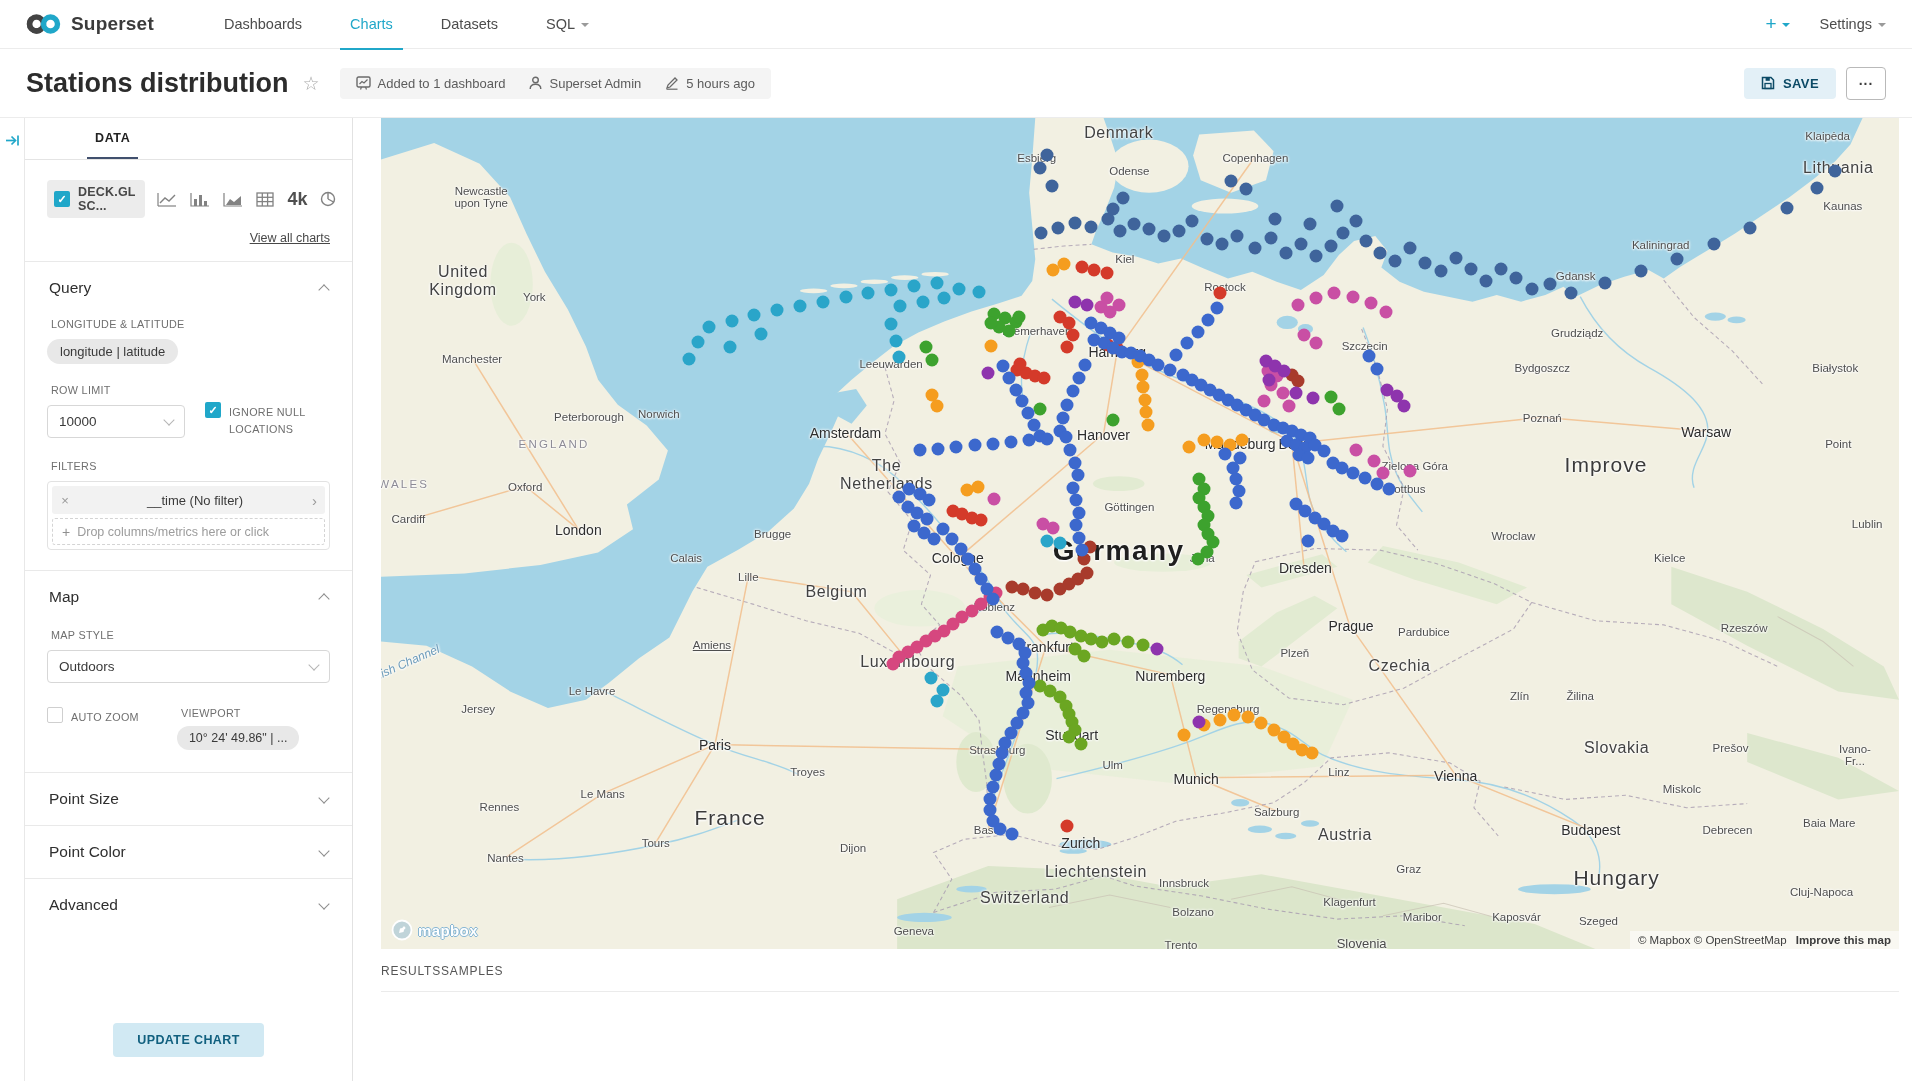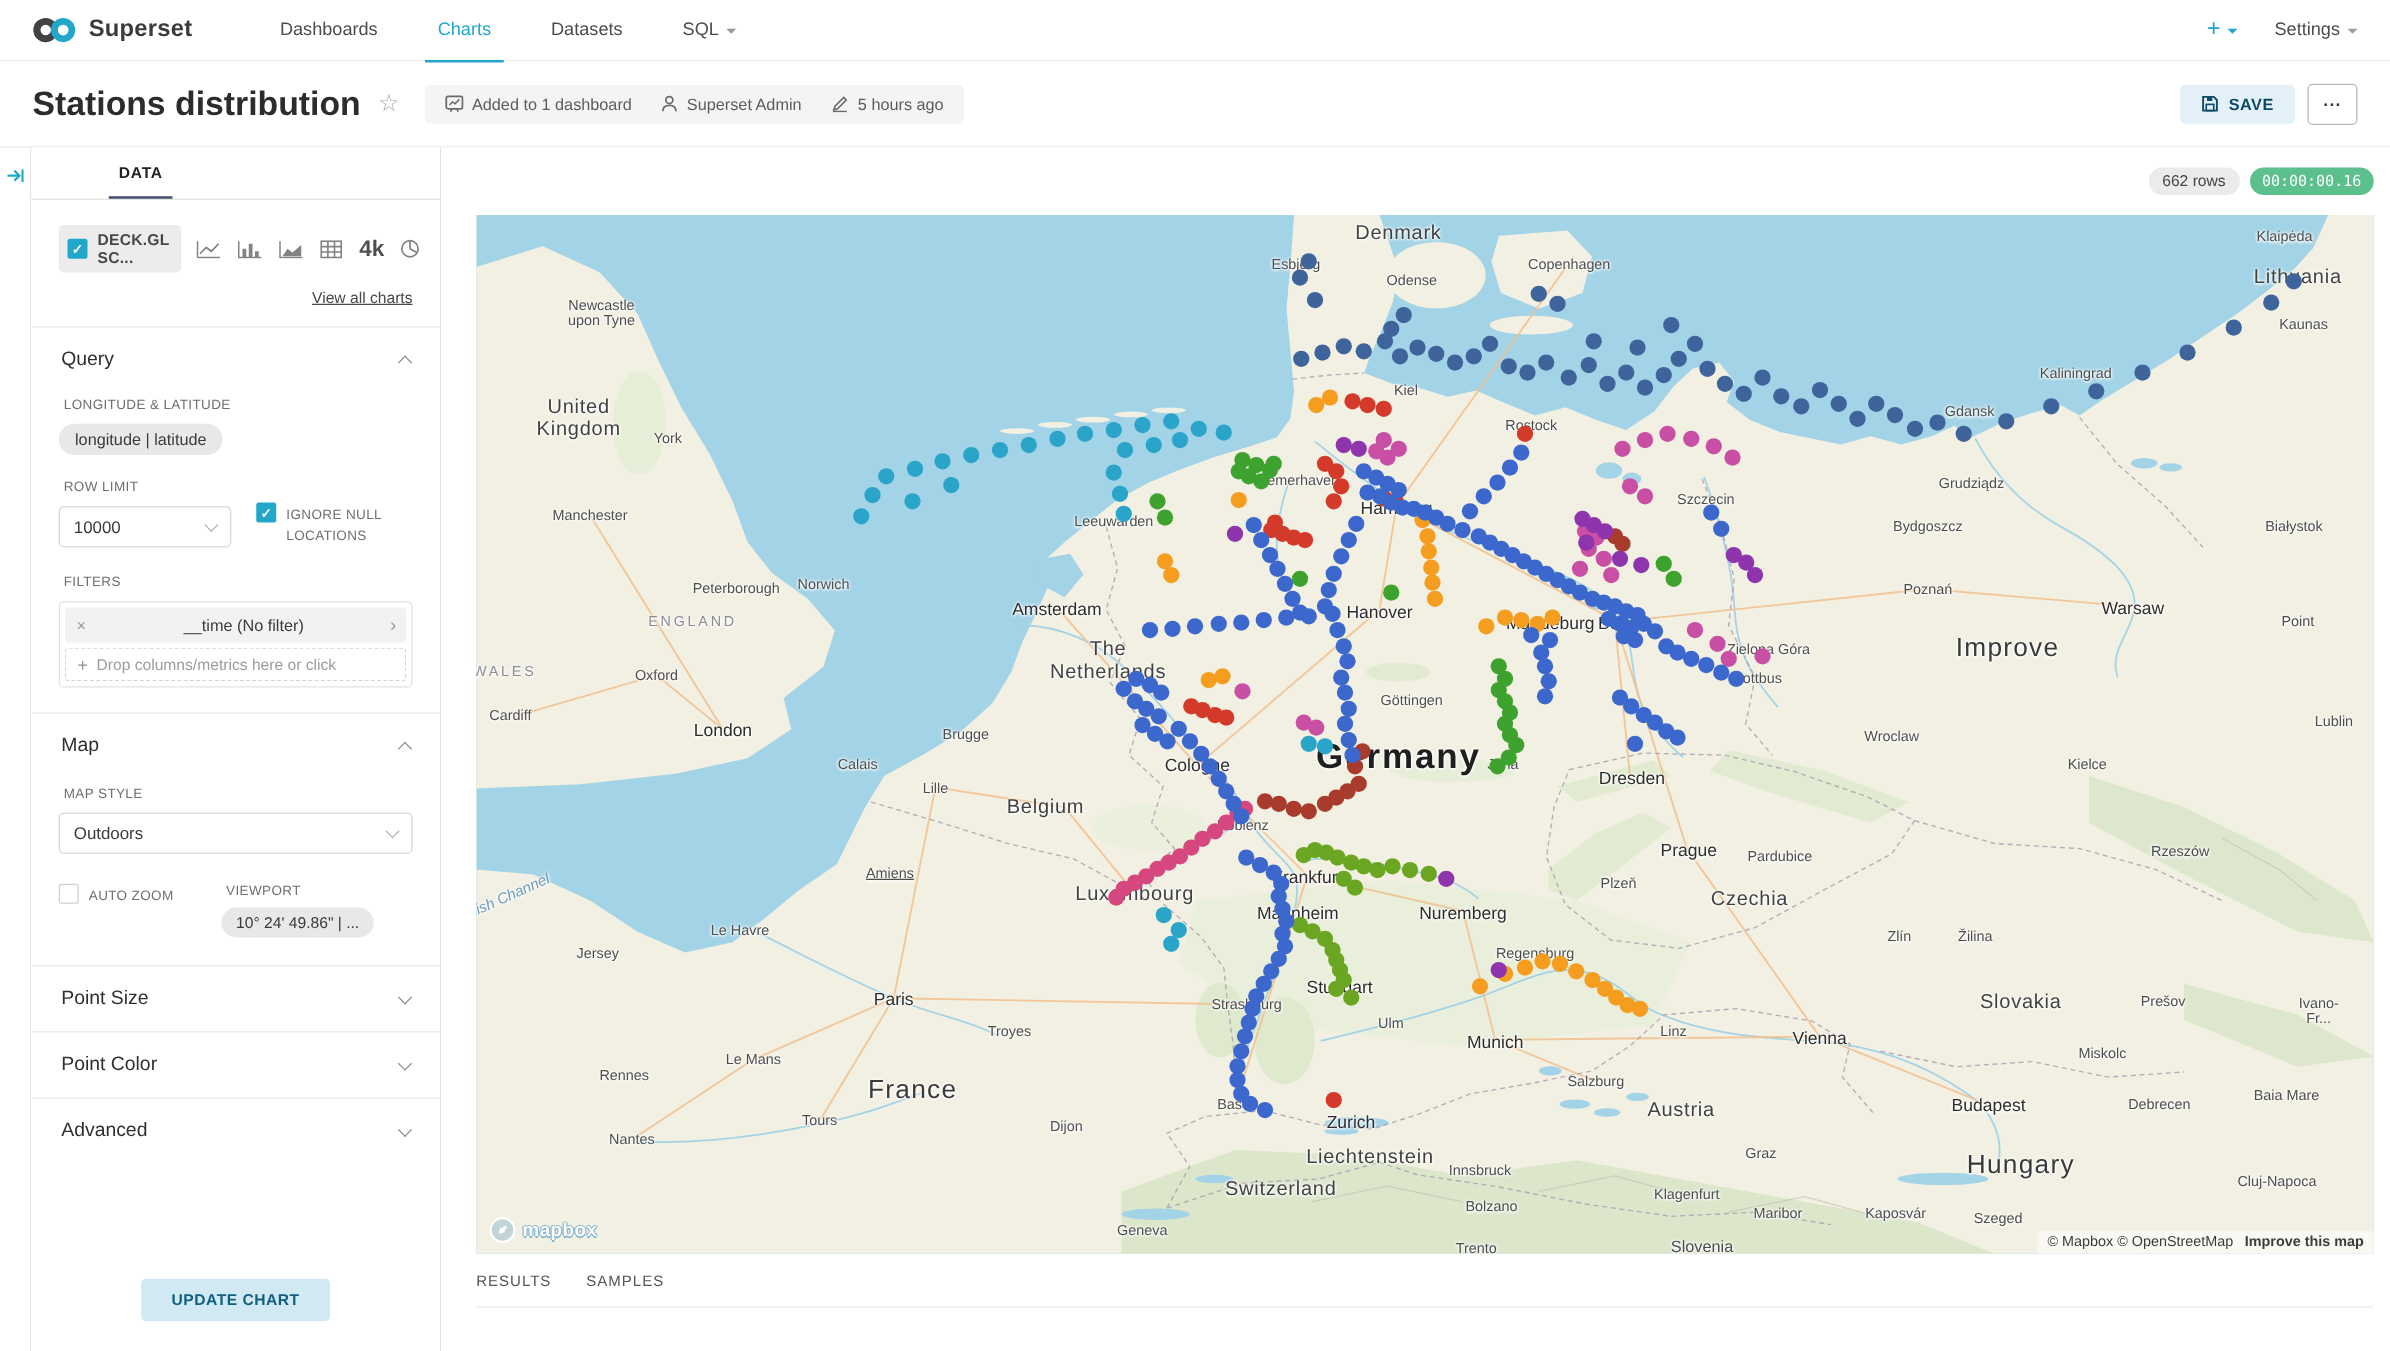"662 rows" div.badges-row { html: <div> <span>662 rows</span> <span>00:00:00.16</span> </div> -> none }
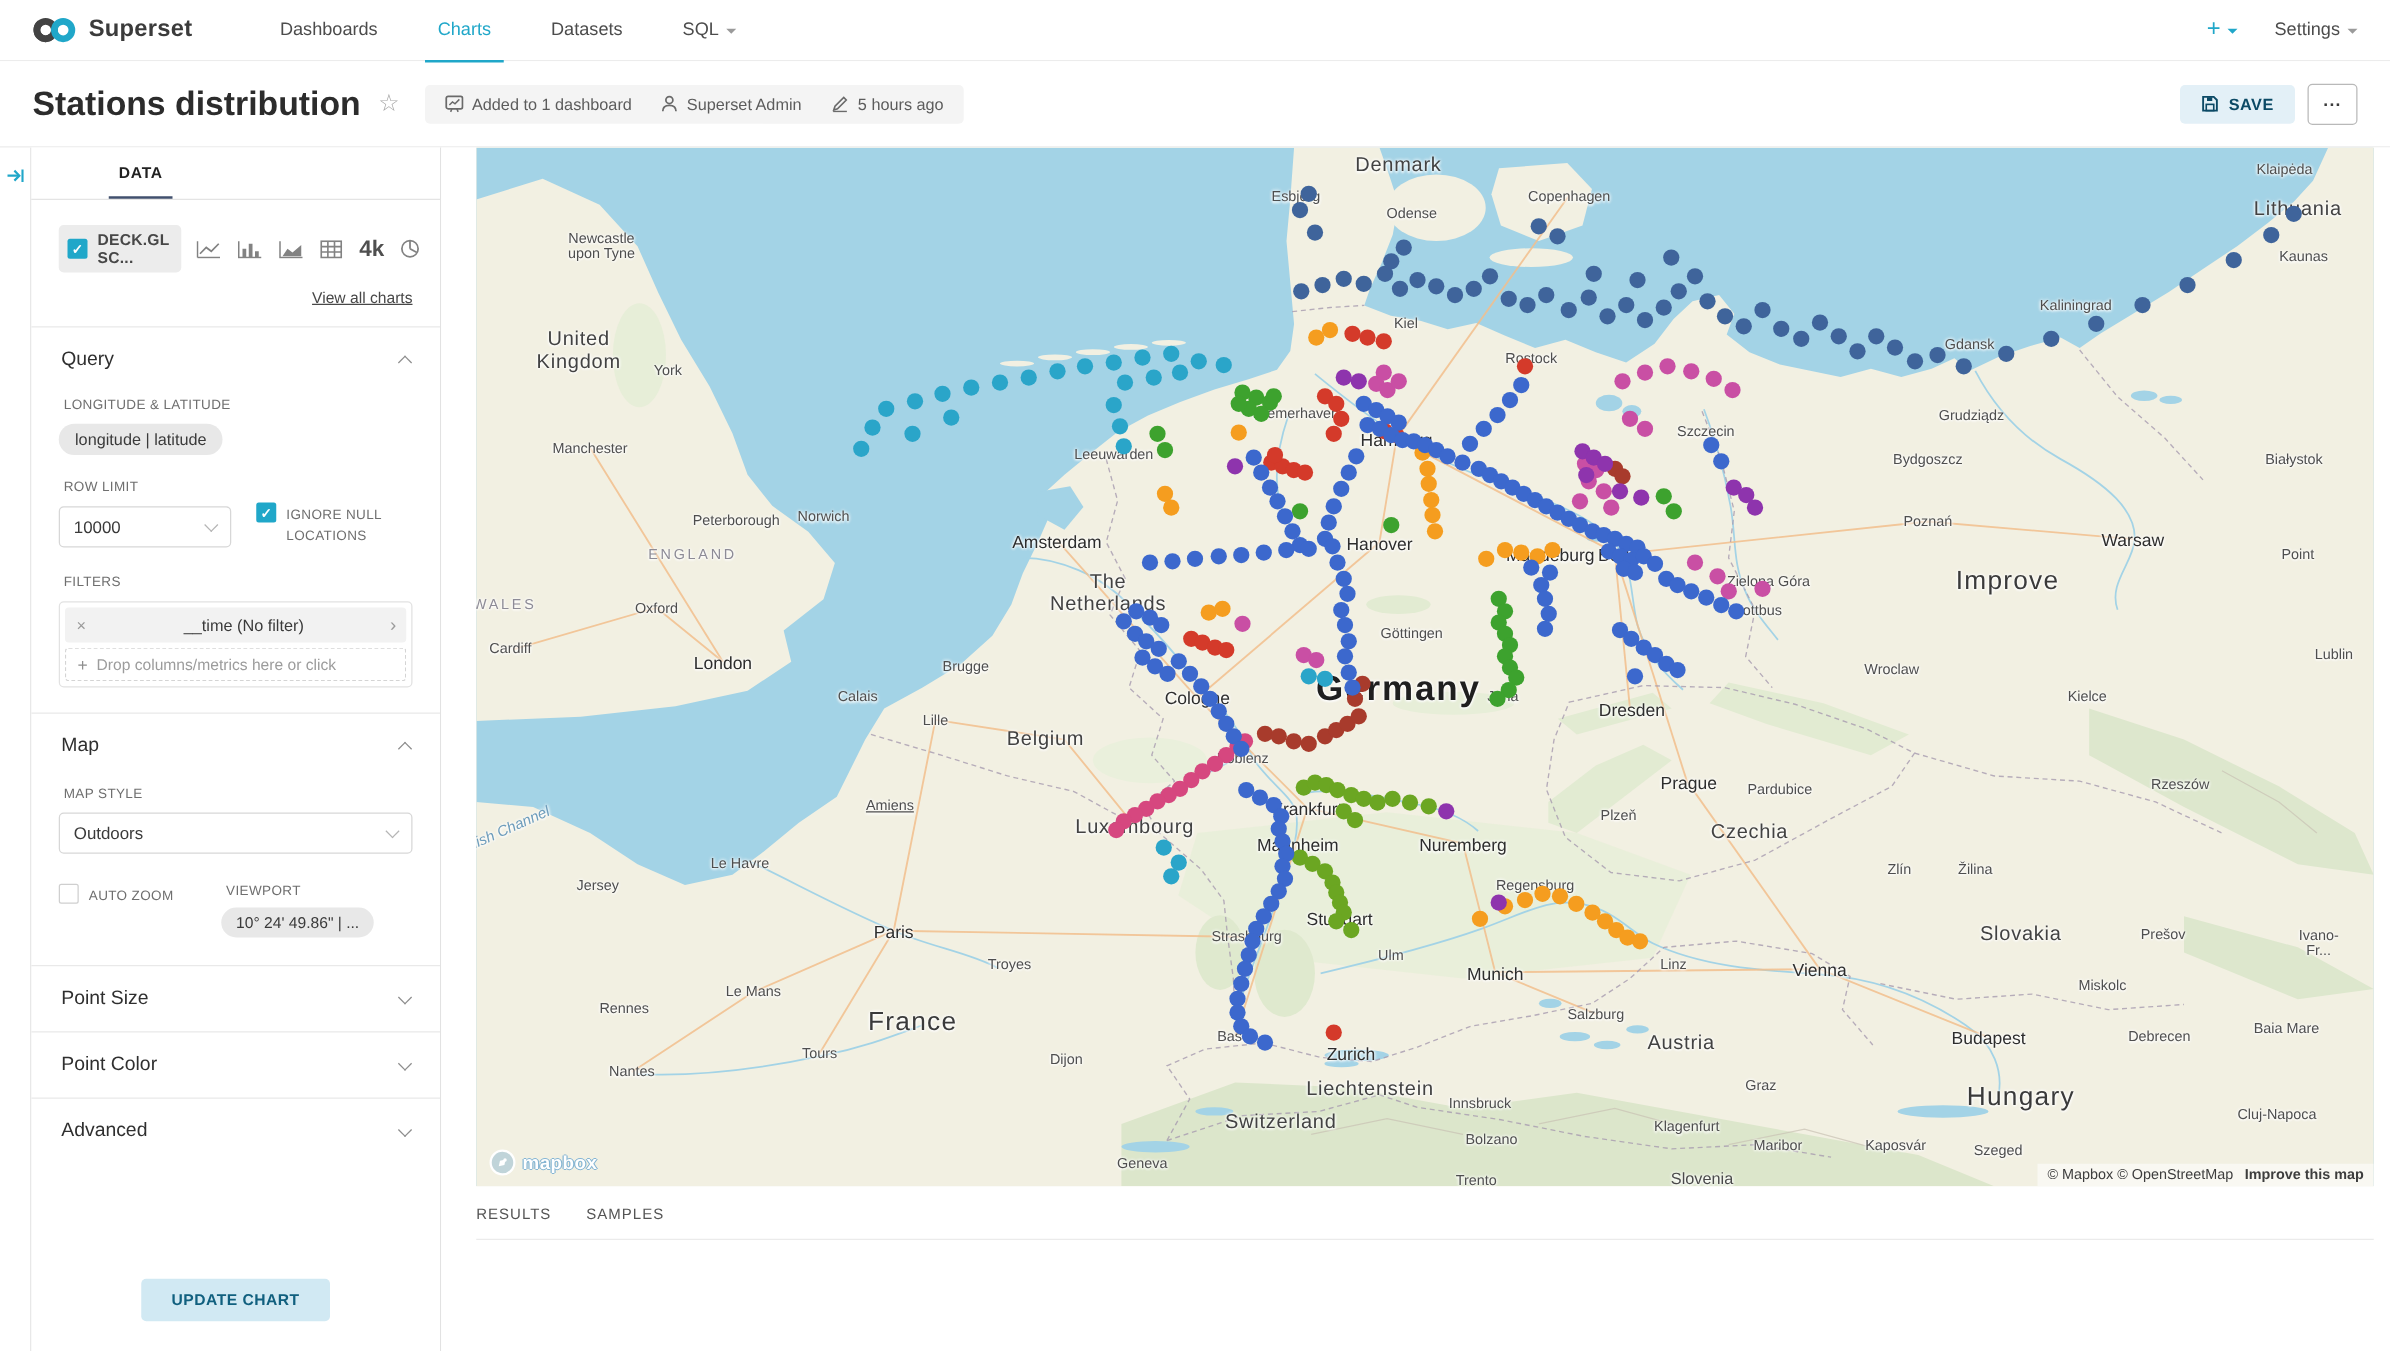"RESULTS" .results-tabs { gap: 28px -> none }
